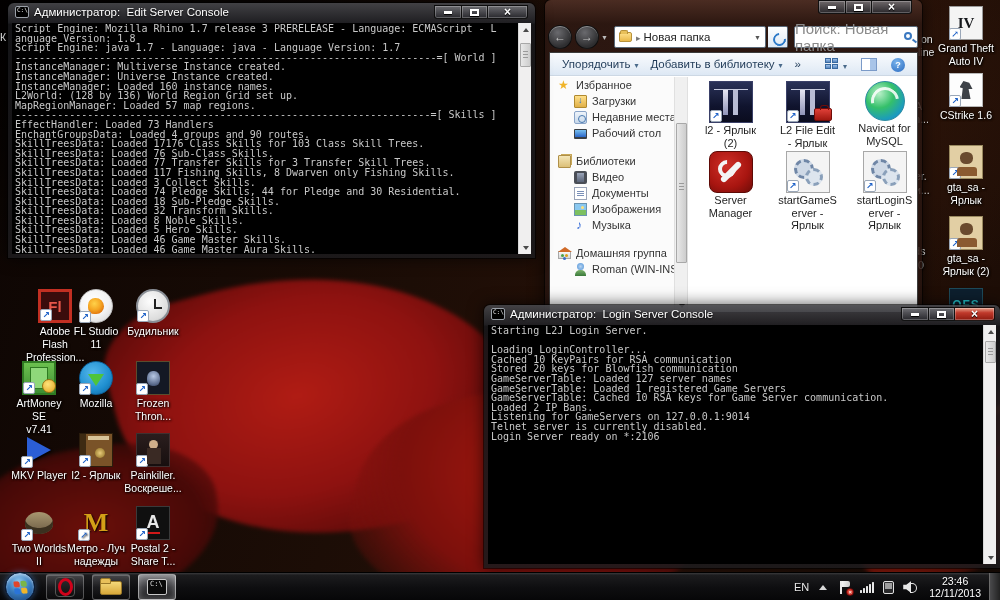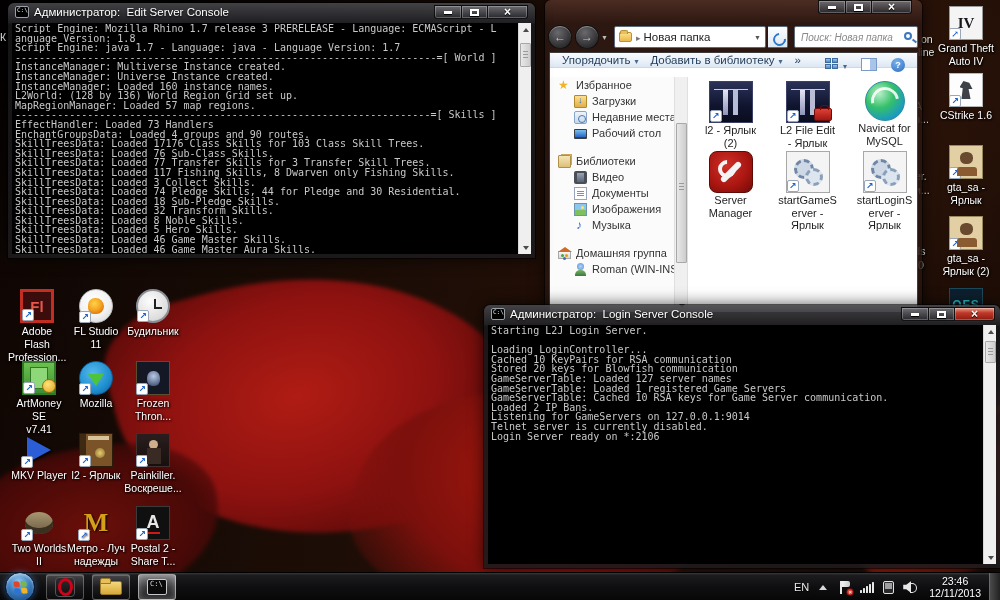"Поиск: Новая папка" .searchbox .ph { font-size: 10px -> 15px; font-style: italic -> none; margin-left: 6px -> 0 }
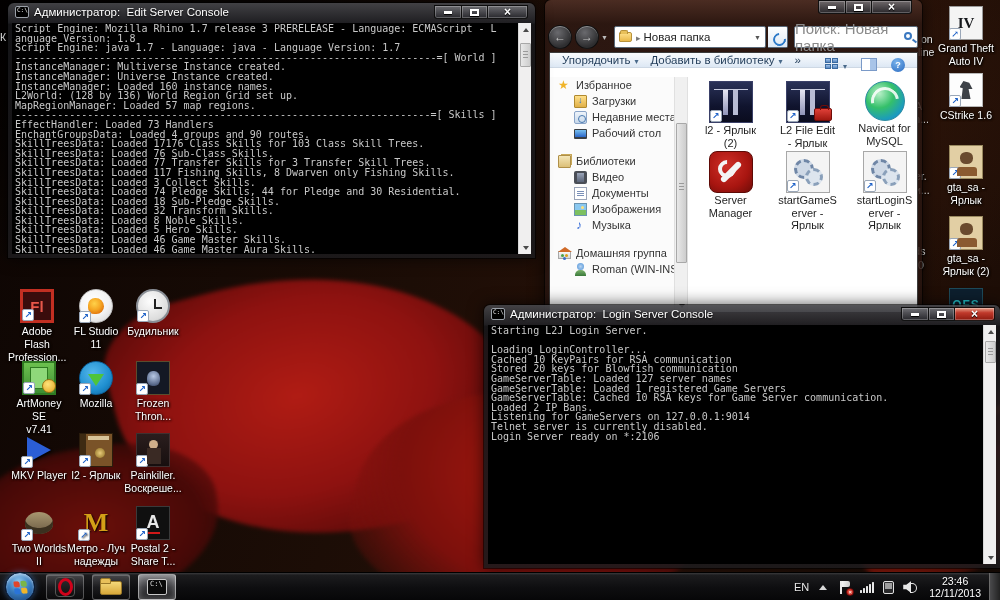"Упорядочить" .exp-toolbar { height: 15px -> 23px }
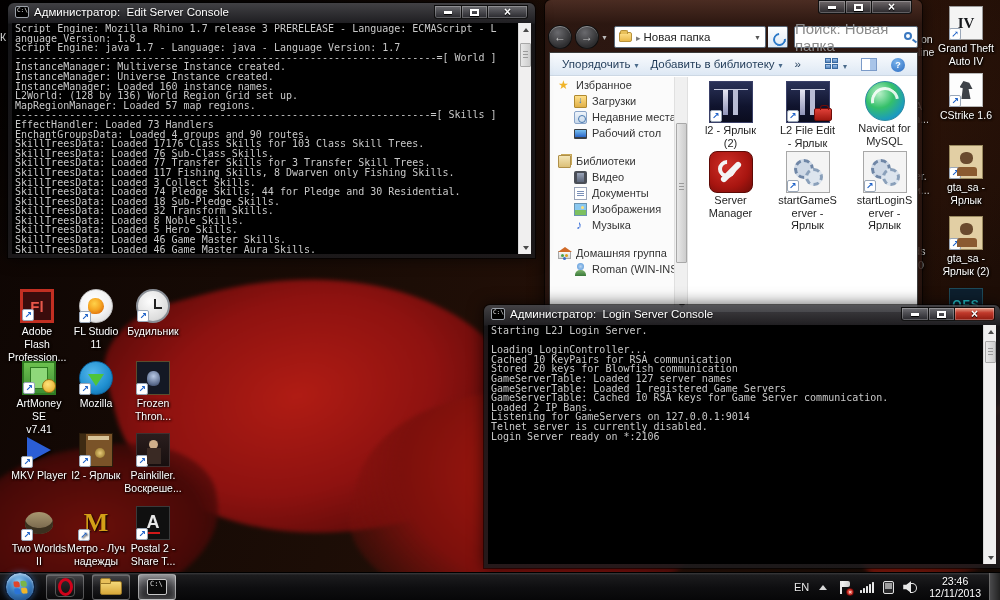"Adobe Flash" div.desk-item { left: 8px -> 26px }
